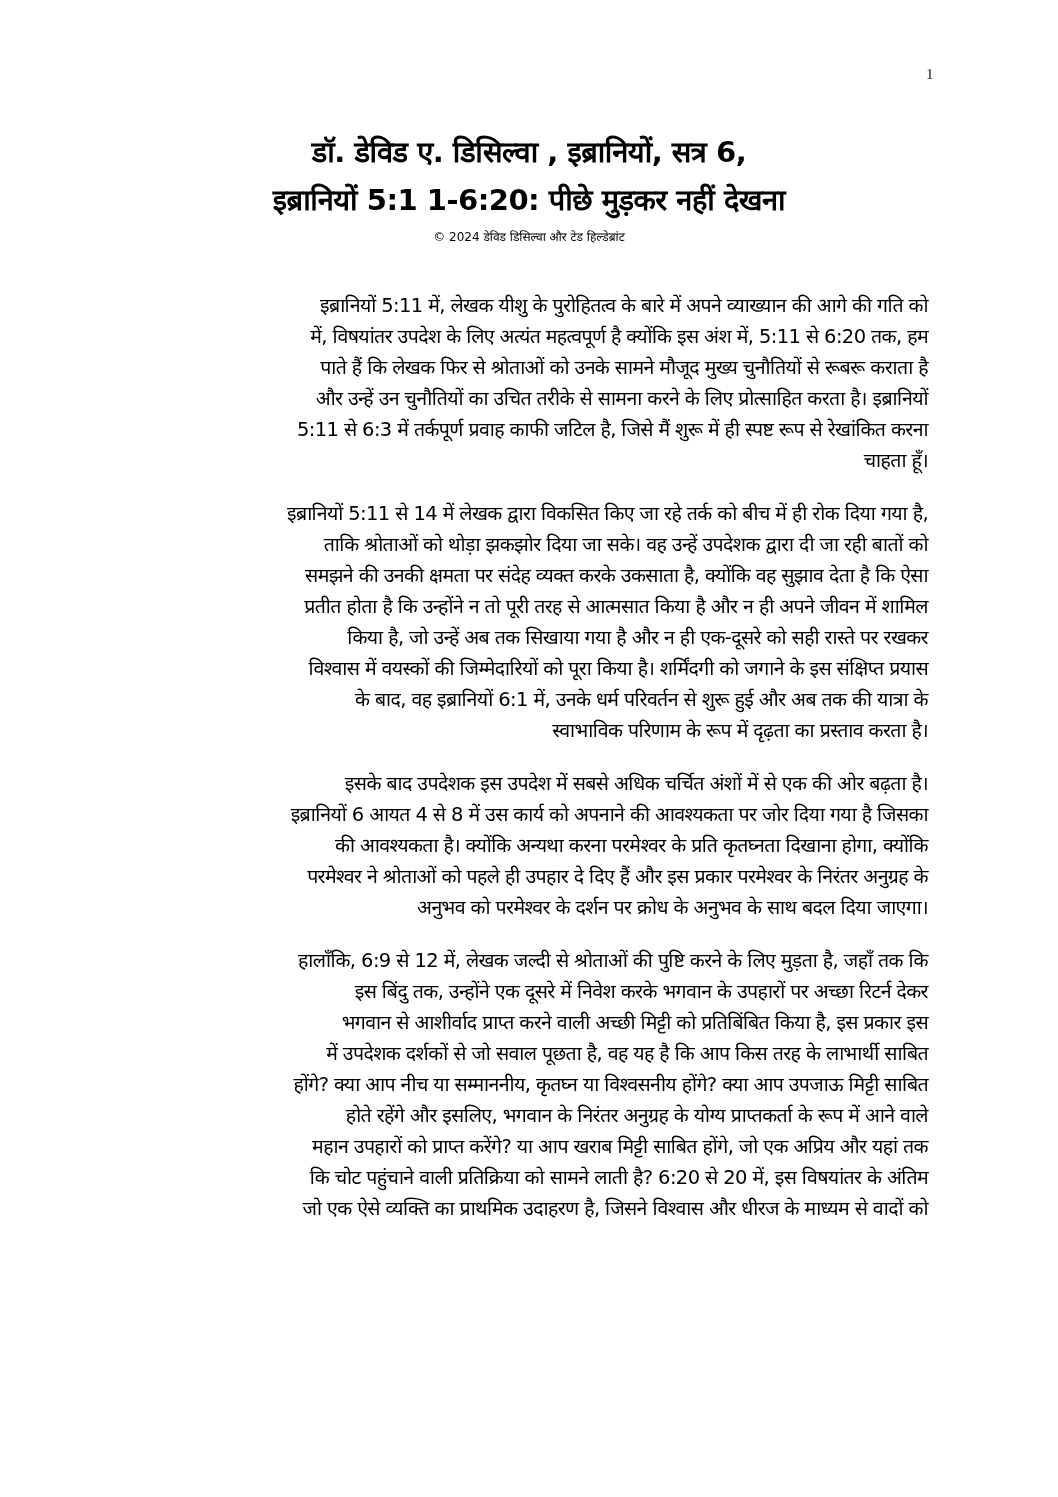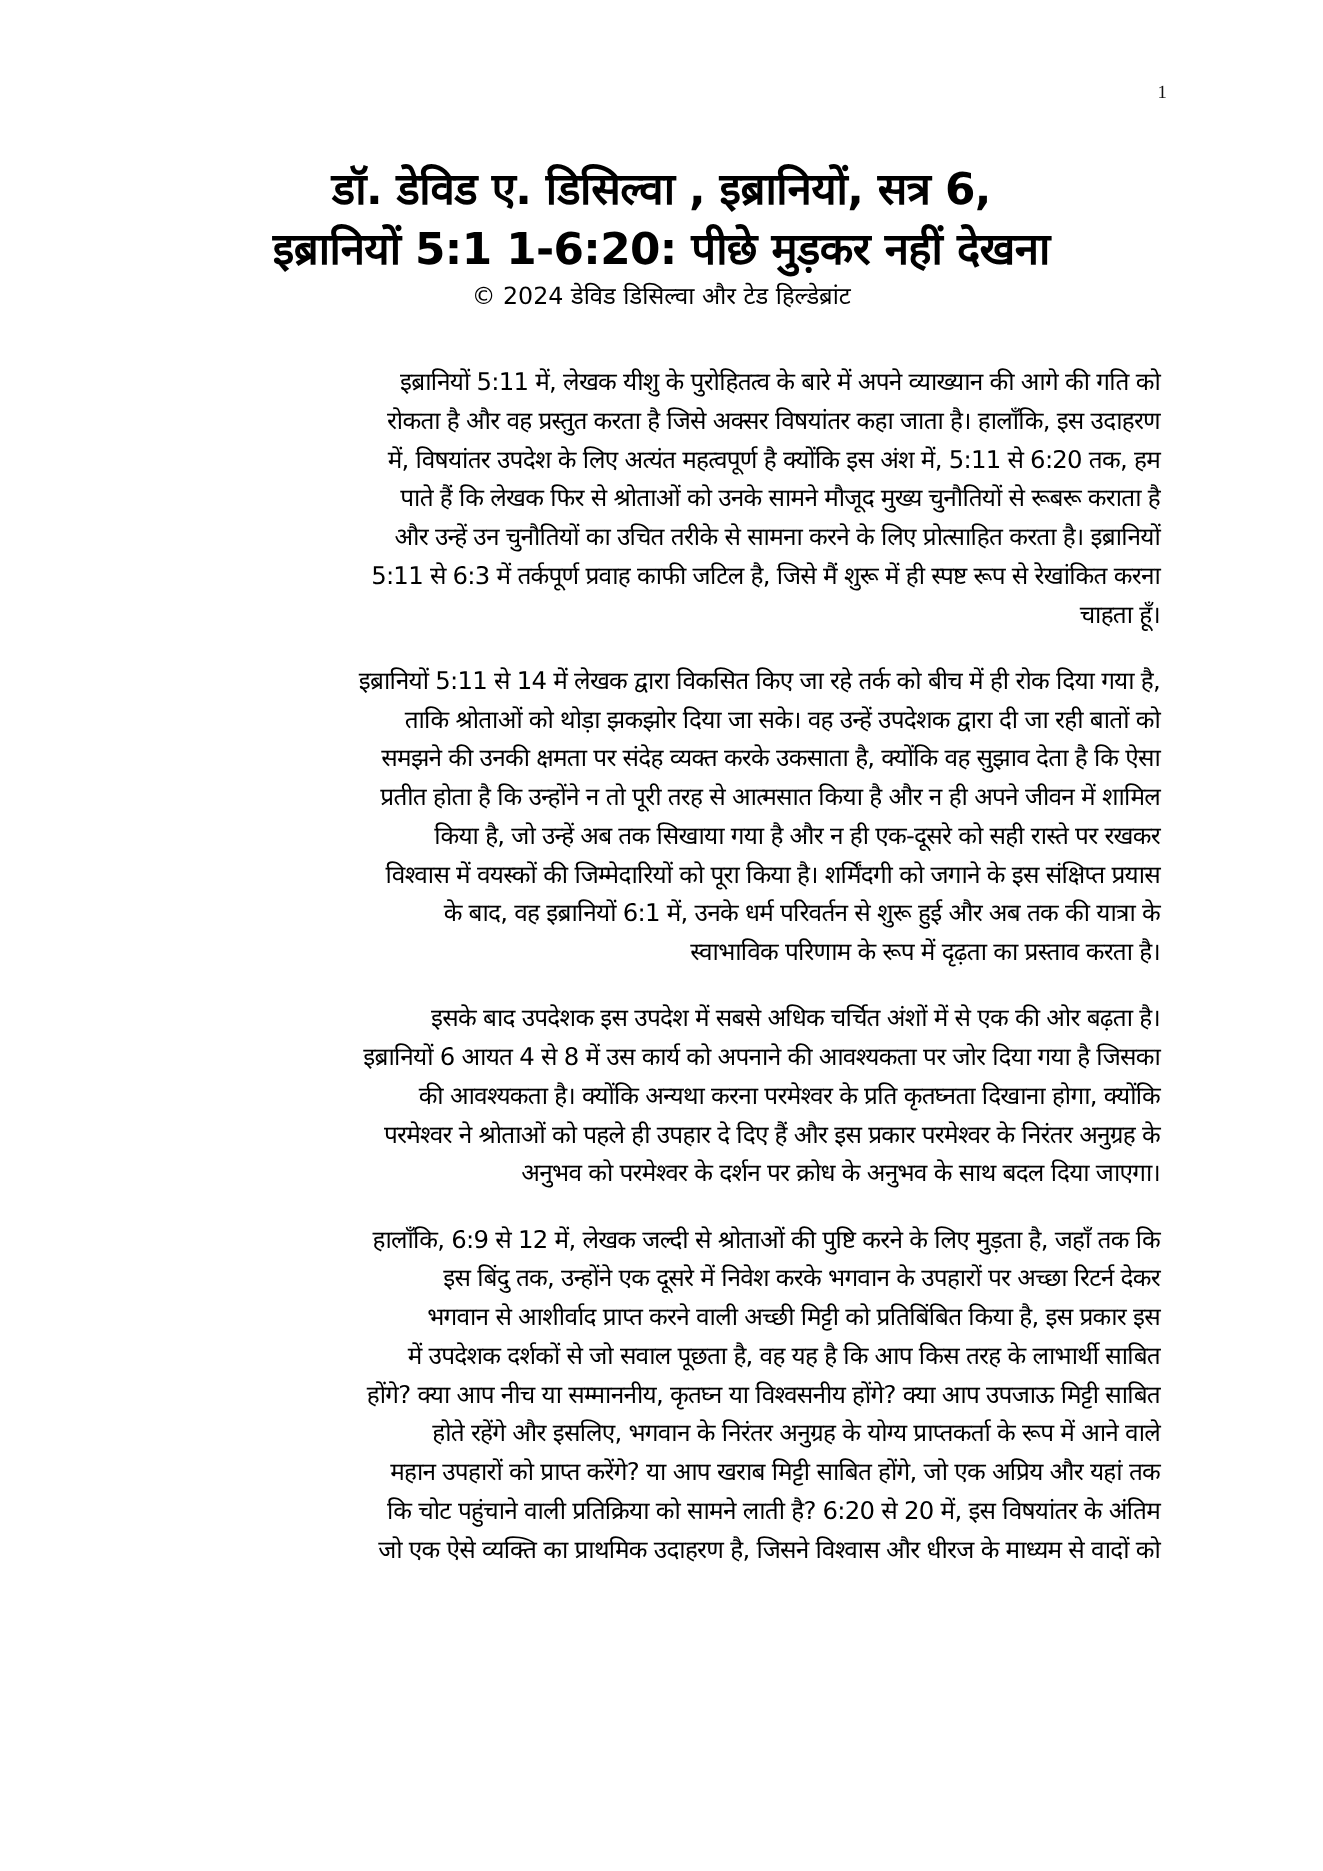"डॉ. डेविड ए. डिसिल्वा ," .title-line { font-size: 35px -> 29px }
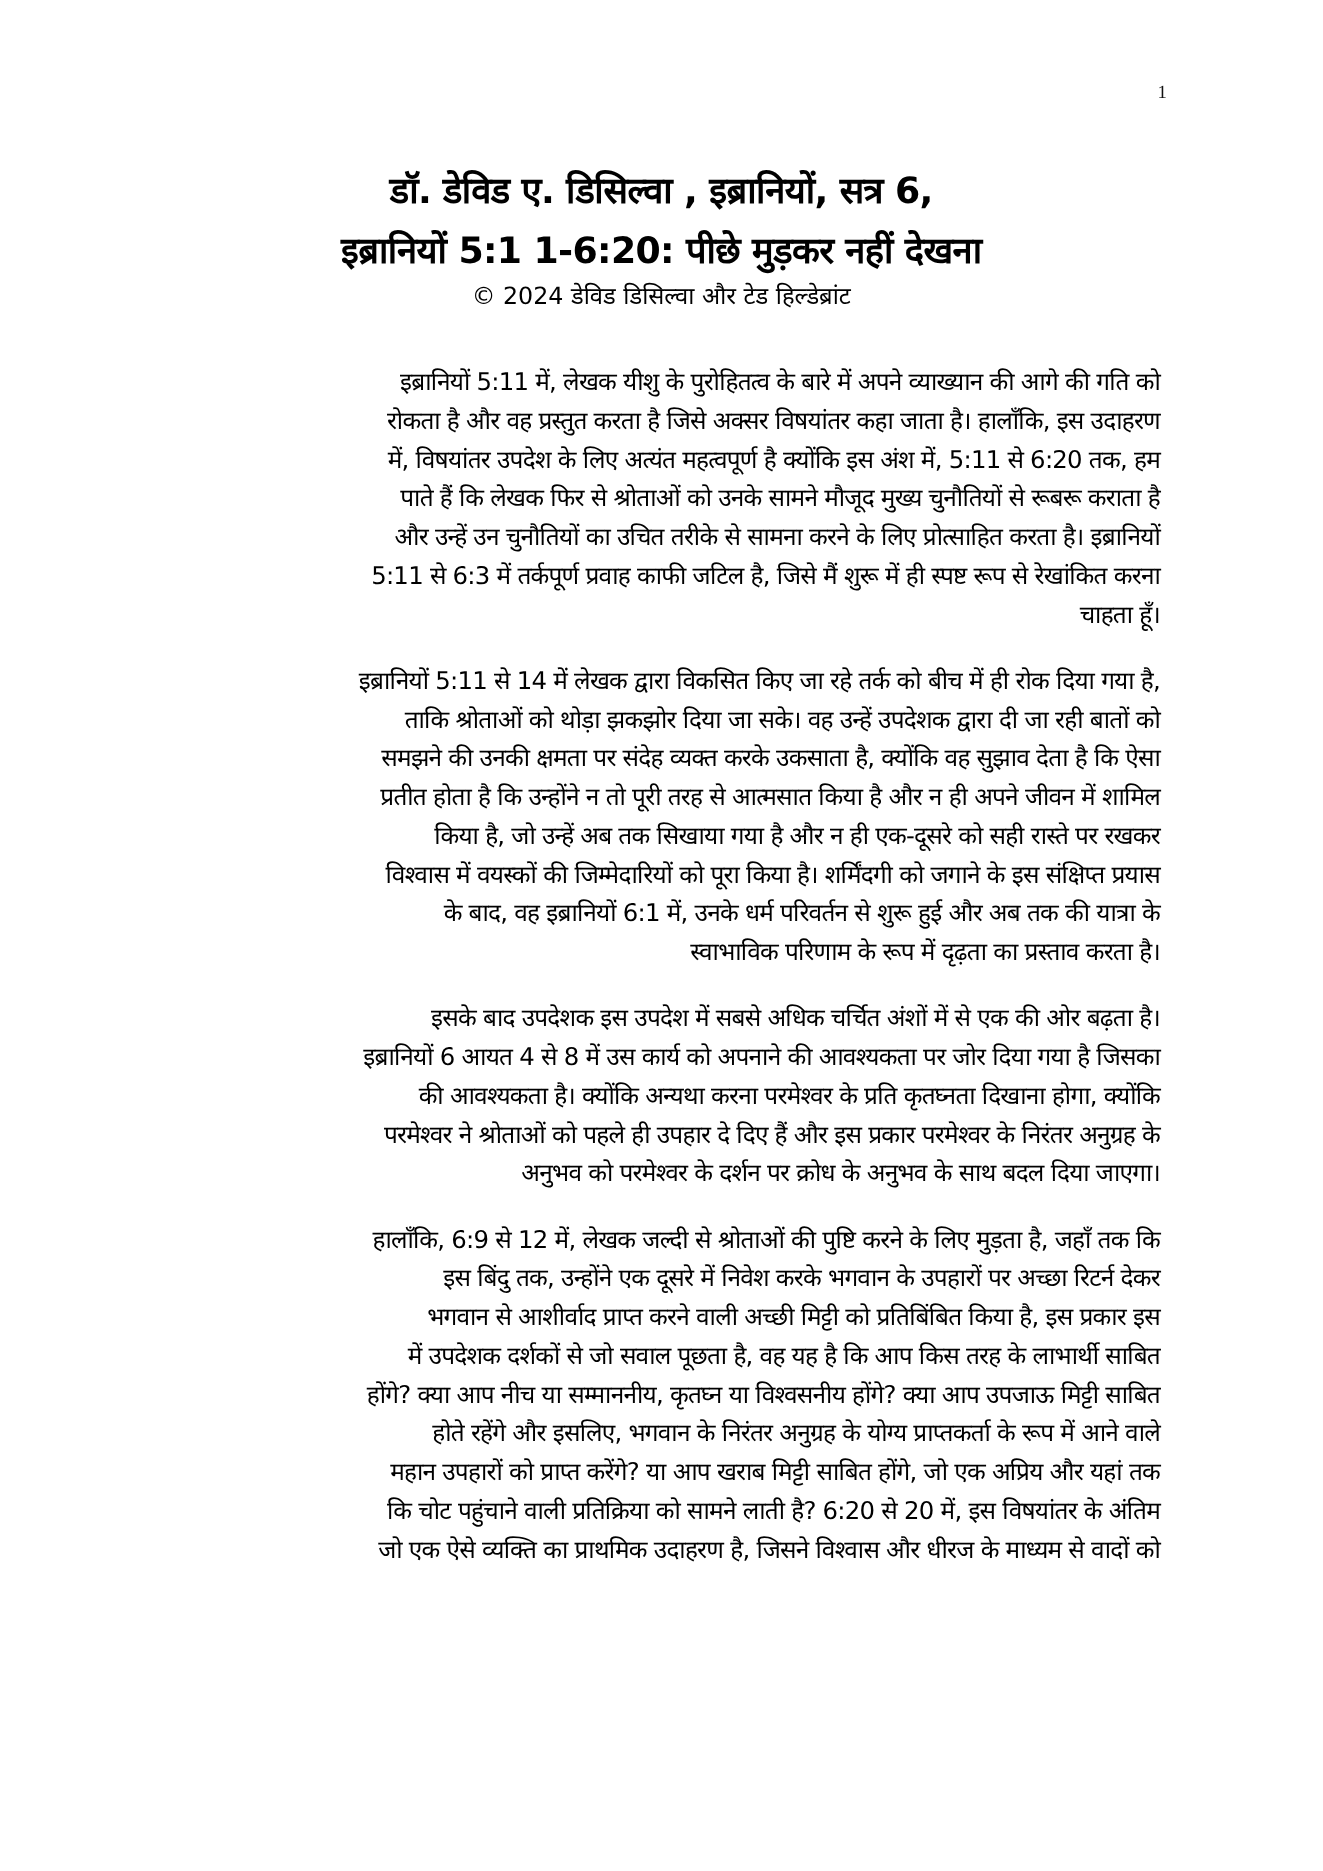"© 2024 डेविड डिसिल्वा और" .subtitle { font-size: 19px -> 12px }
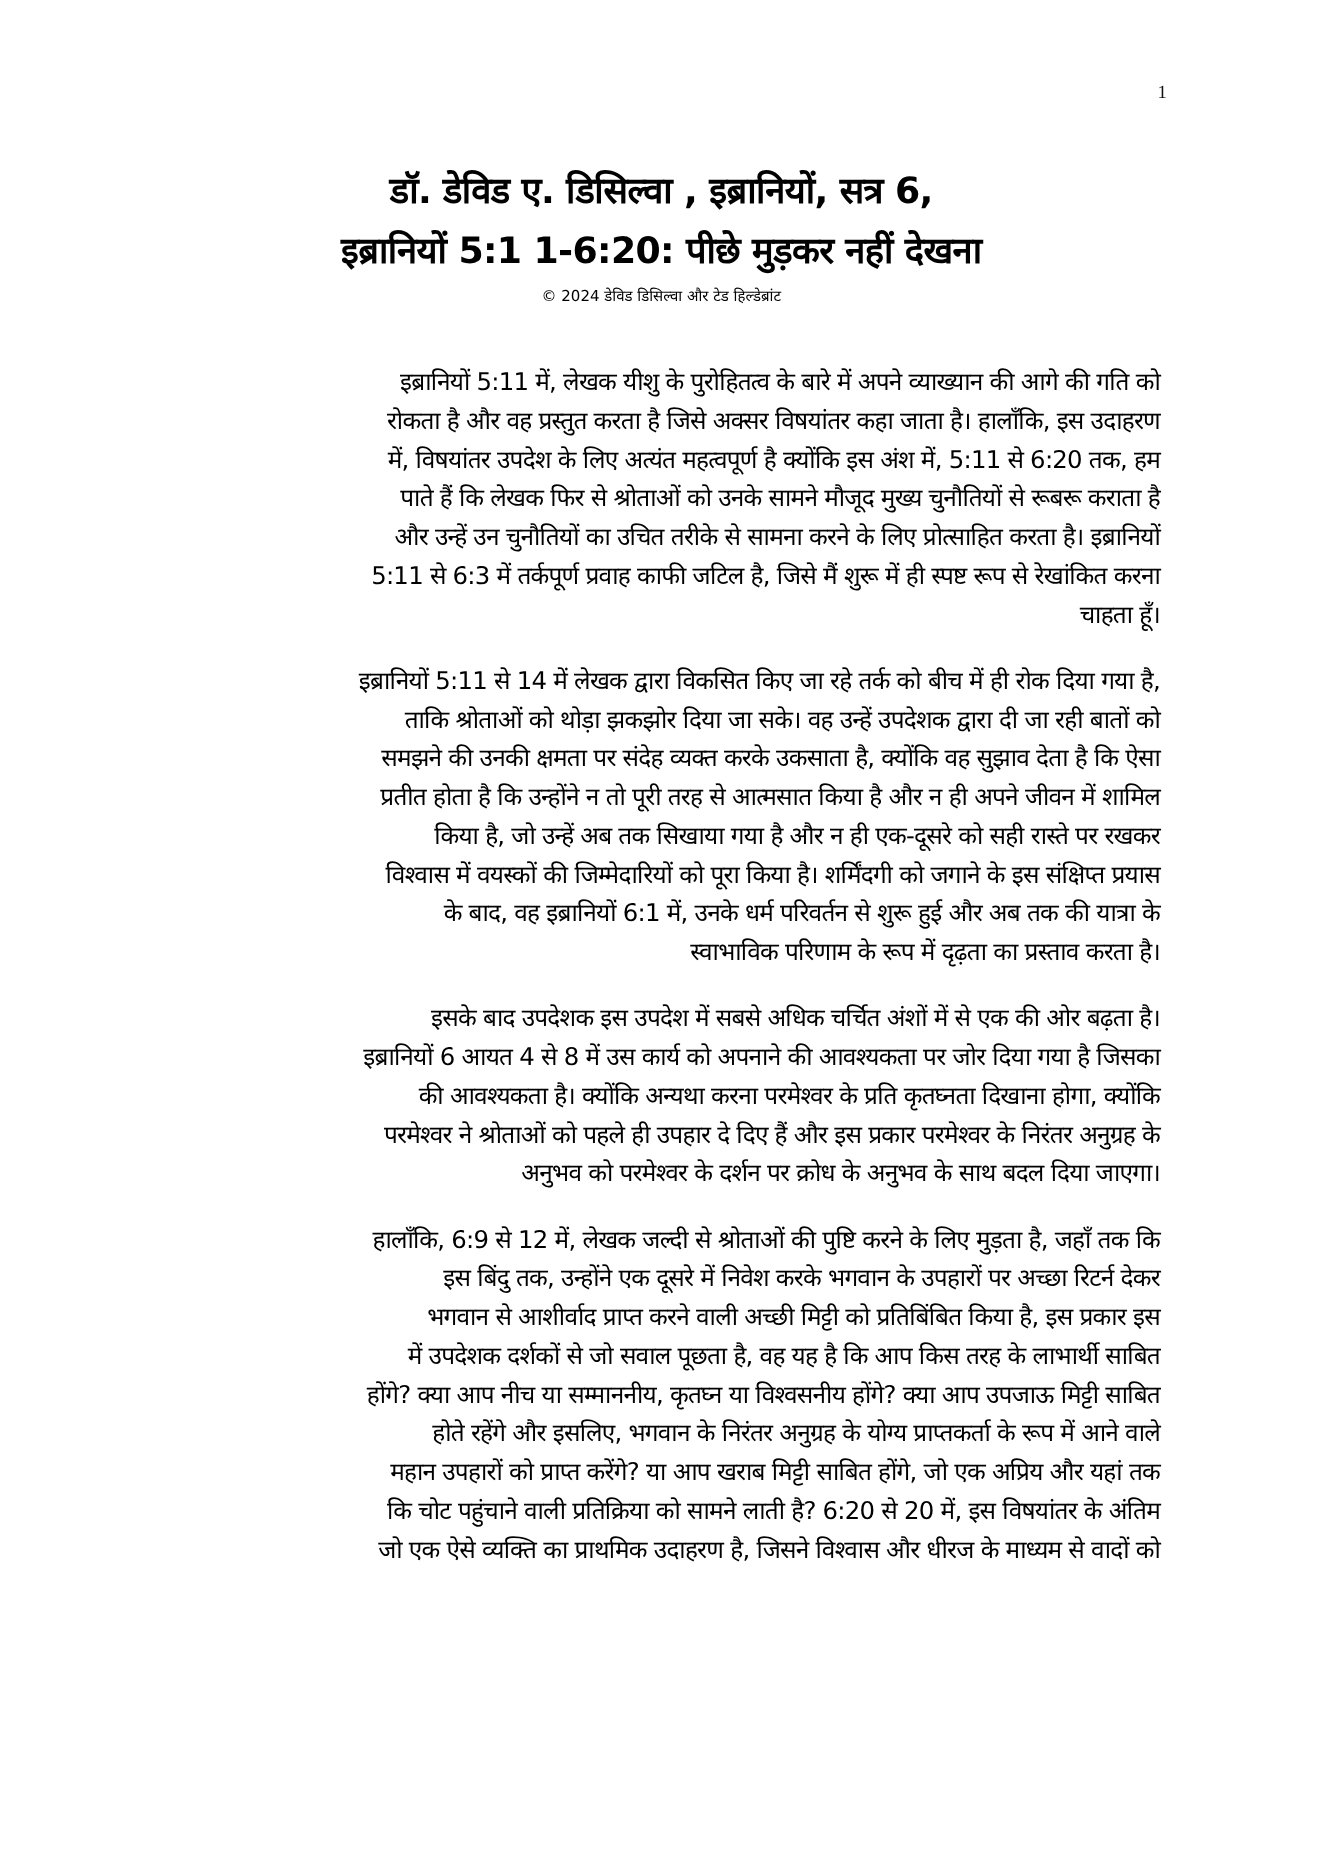"रोकता है और वह प्रस्तुत" span.line { html: <span>रोकता है और वह प्रस्तुत करता है जिसे अक्सर विषयांतर कहा जाता है। हालाँकि, इस उदाहरण</span> -> none }
